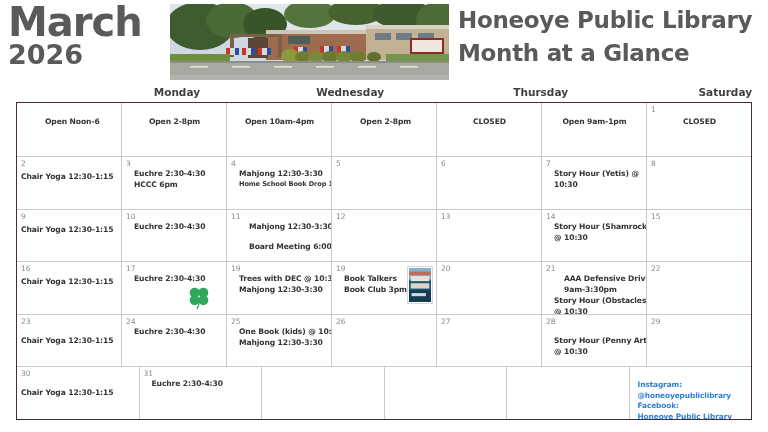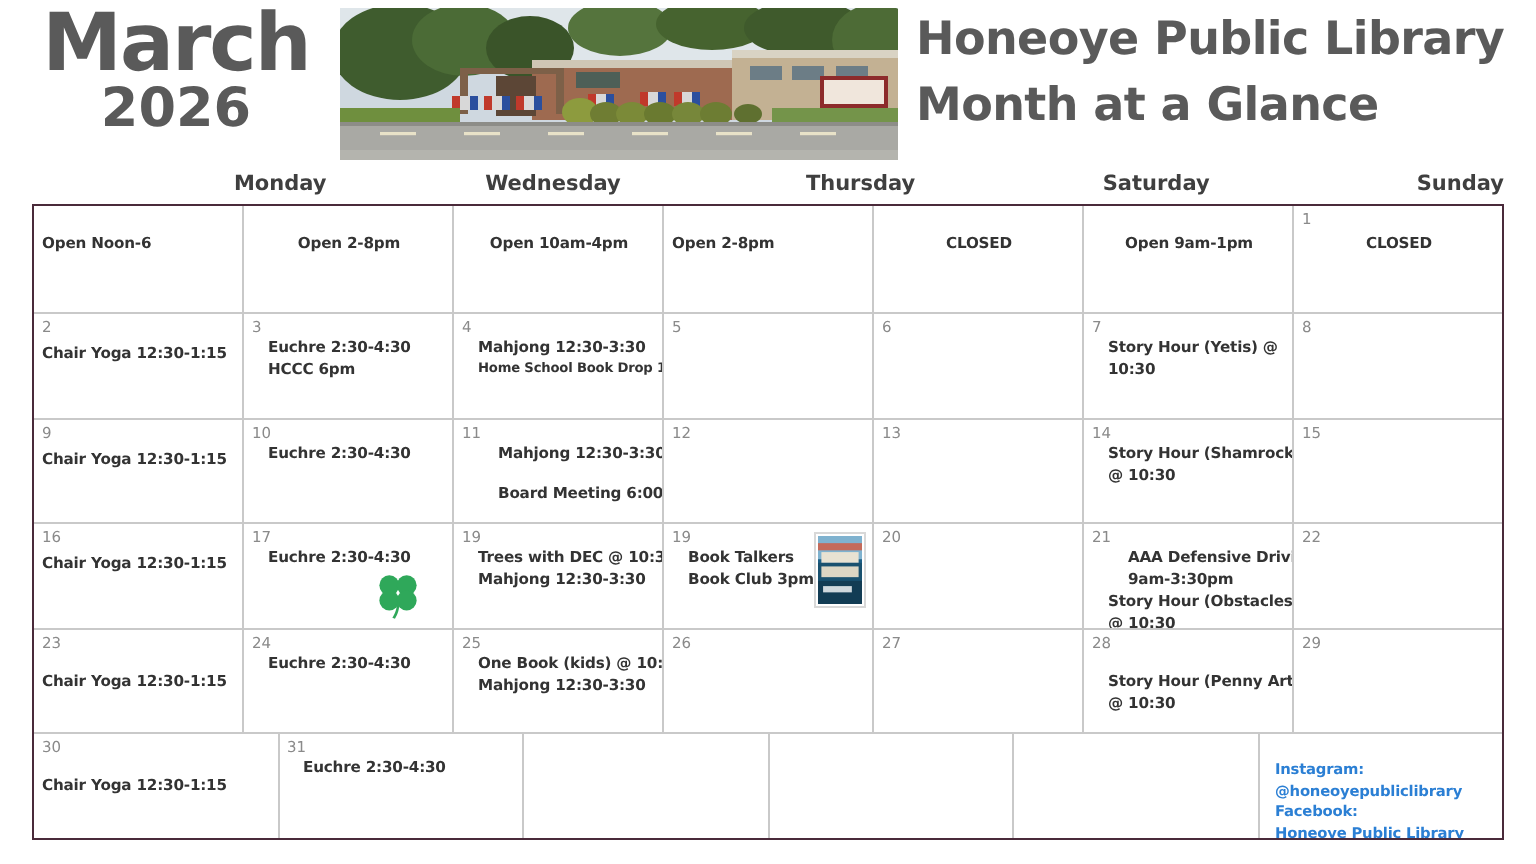"March" .month-block { text-align: center -> left }
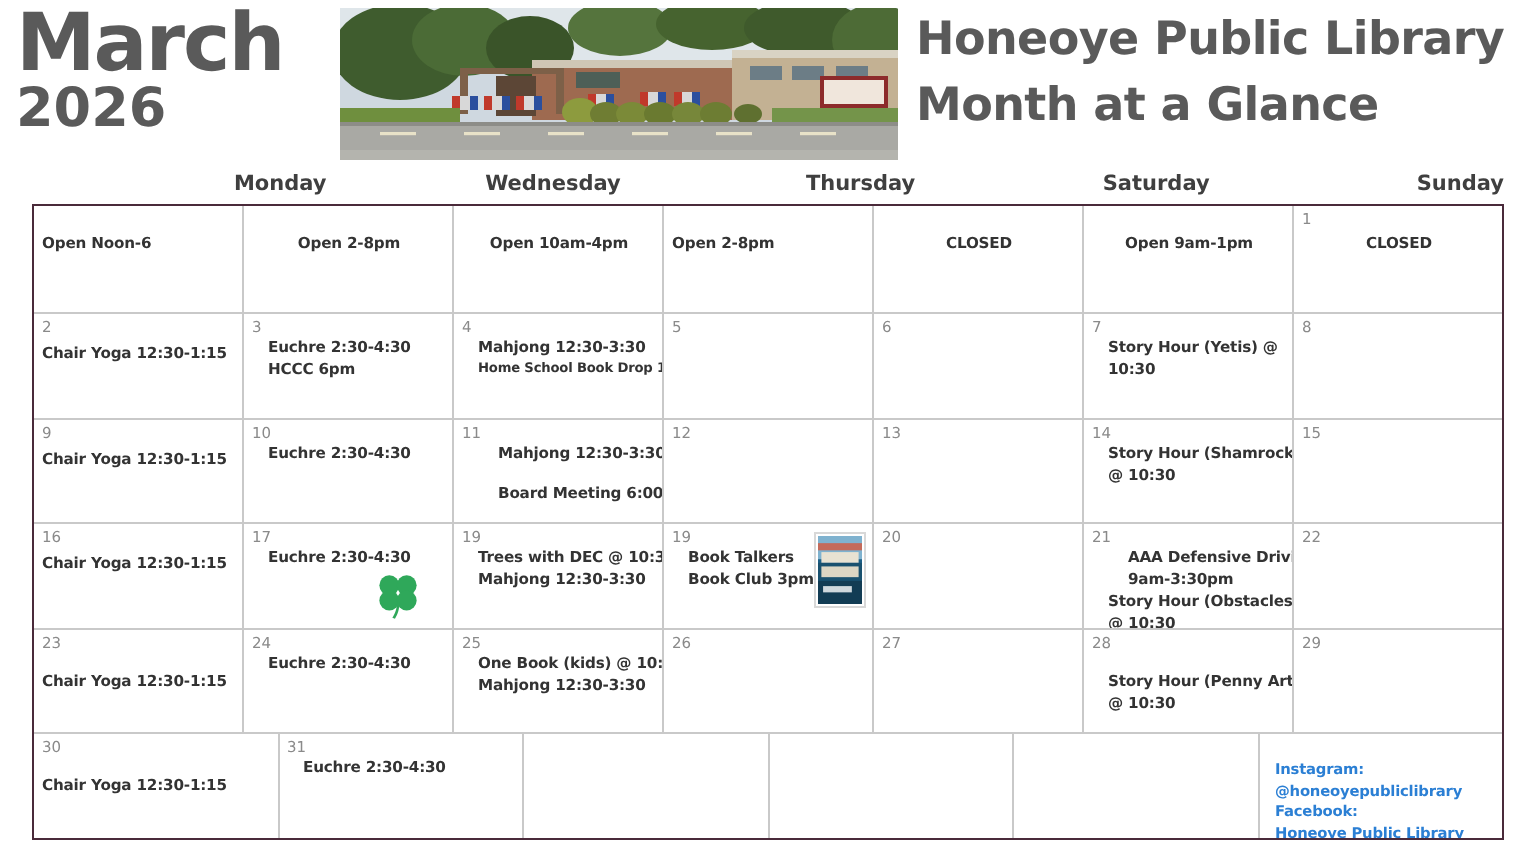"Sunday" div.dayname { html: <div>Sunday</div> -> none }
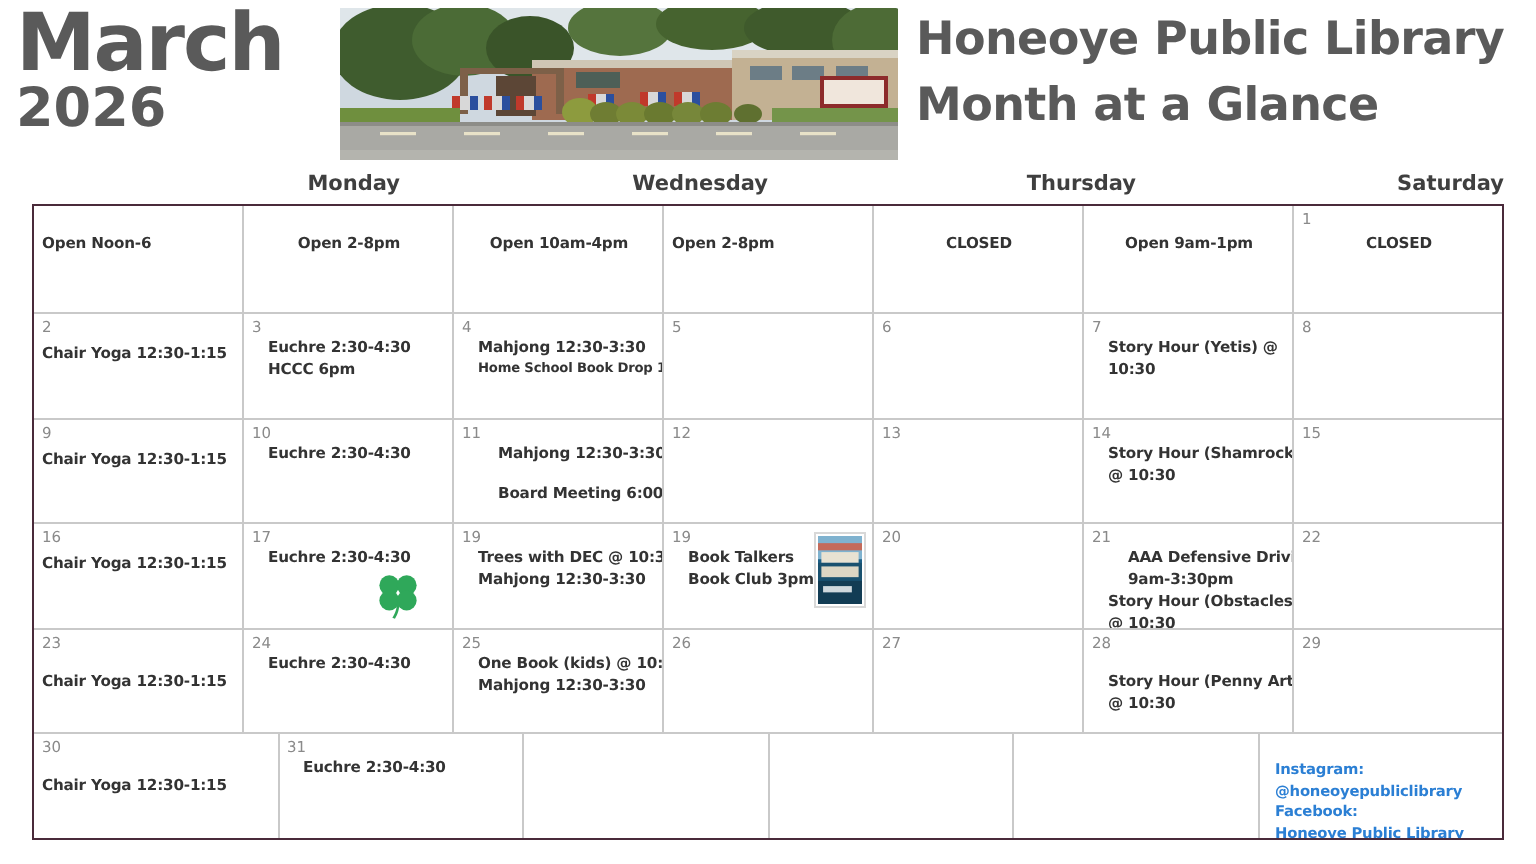"Open Noon-6" .hours.left { margin-left: 0 -> 24px }
